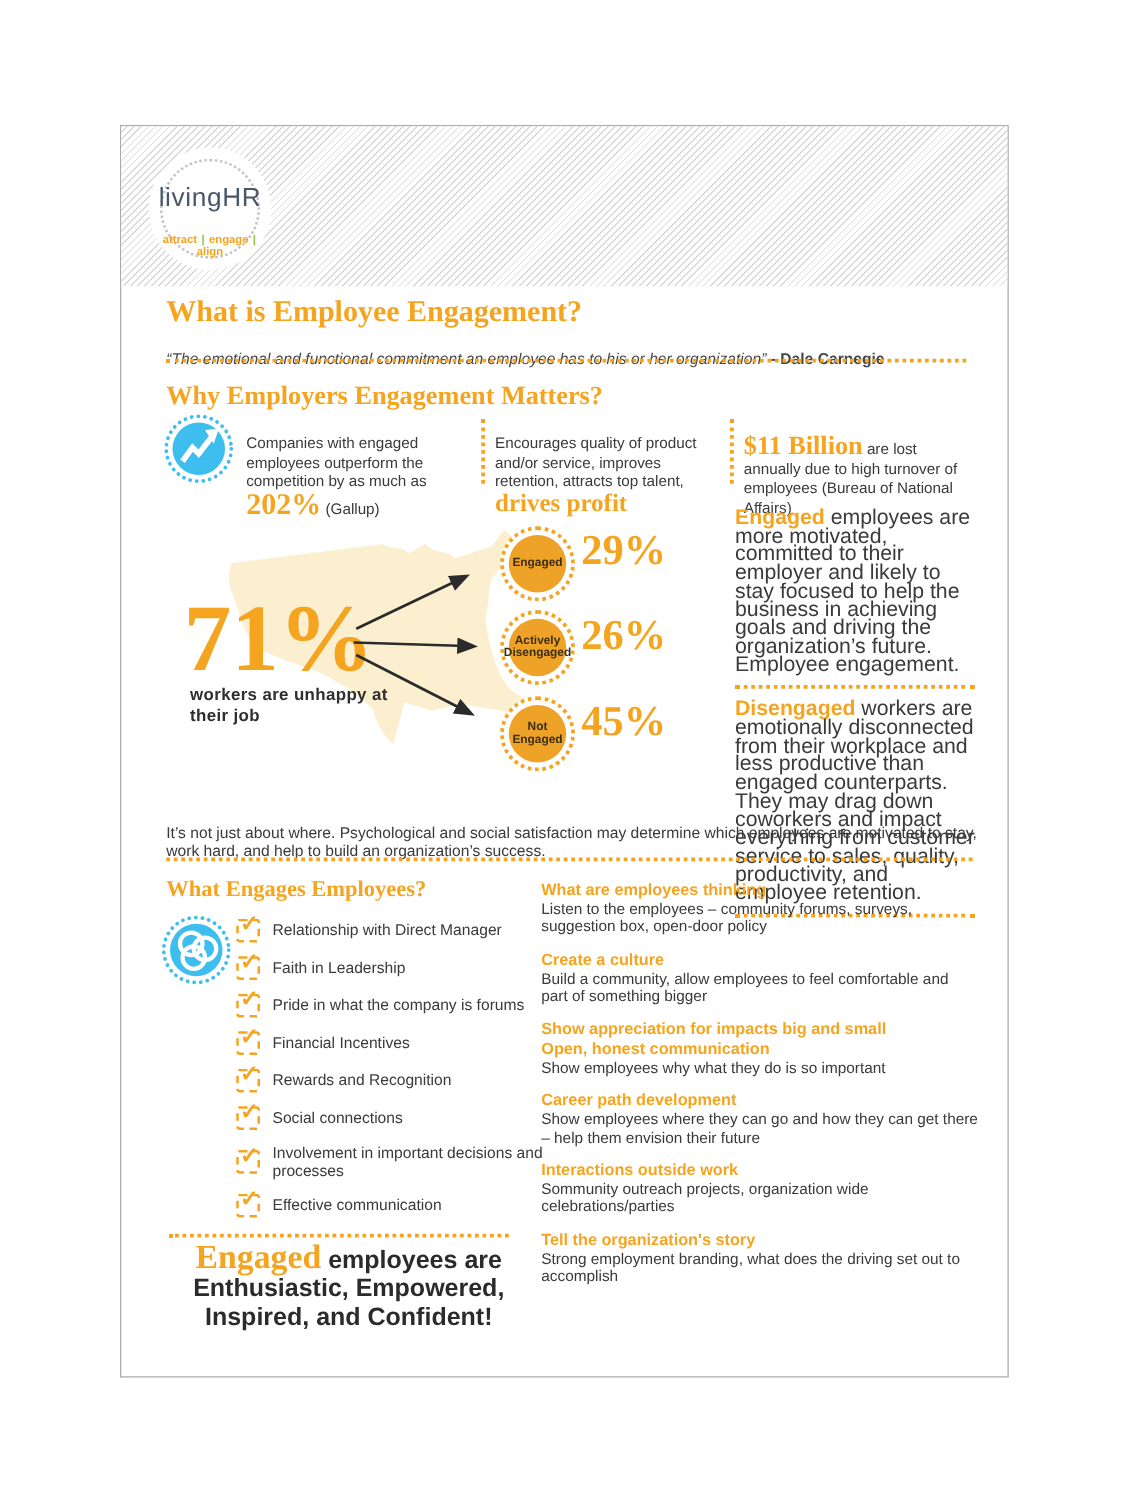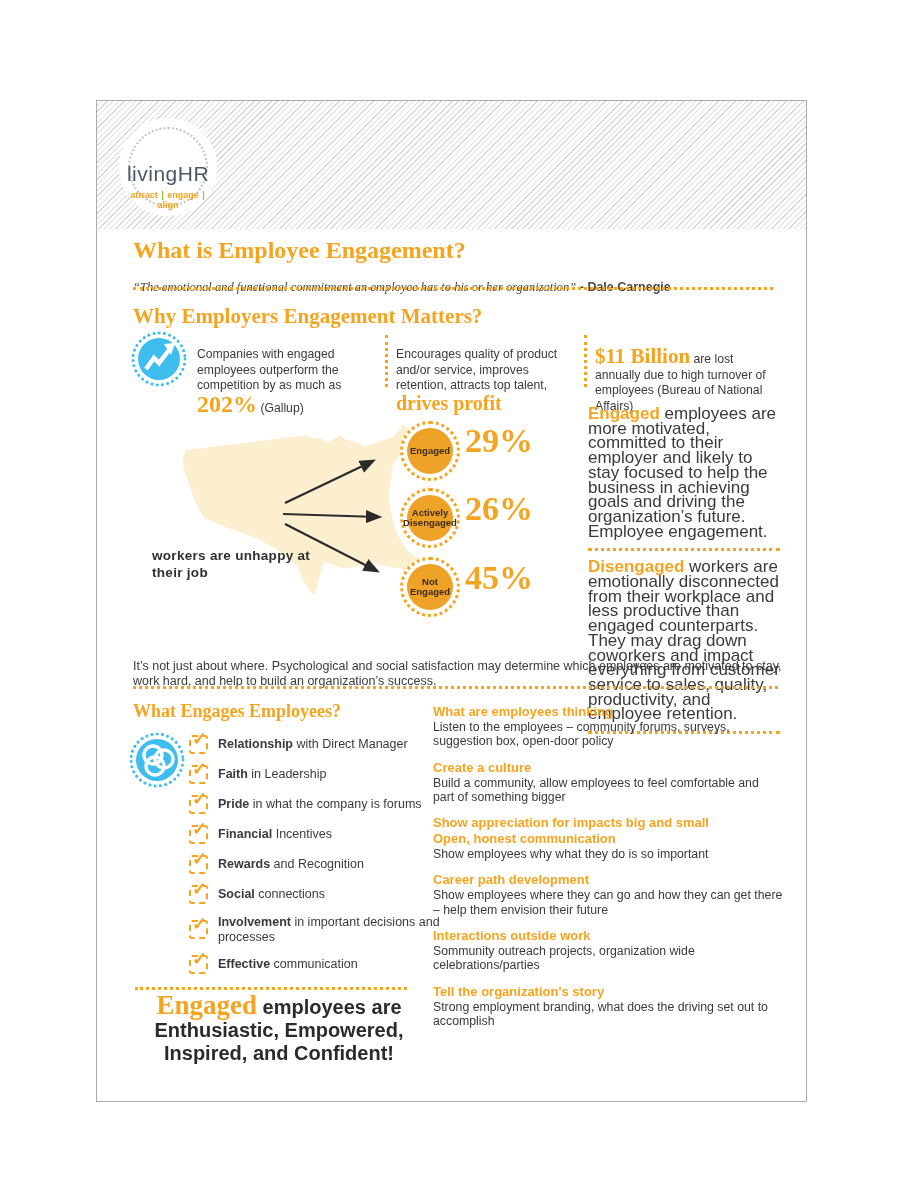"livingHR" .logo-name { margin-top: 44px -> 29px }
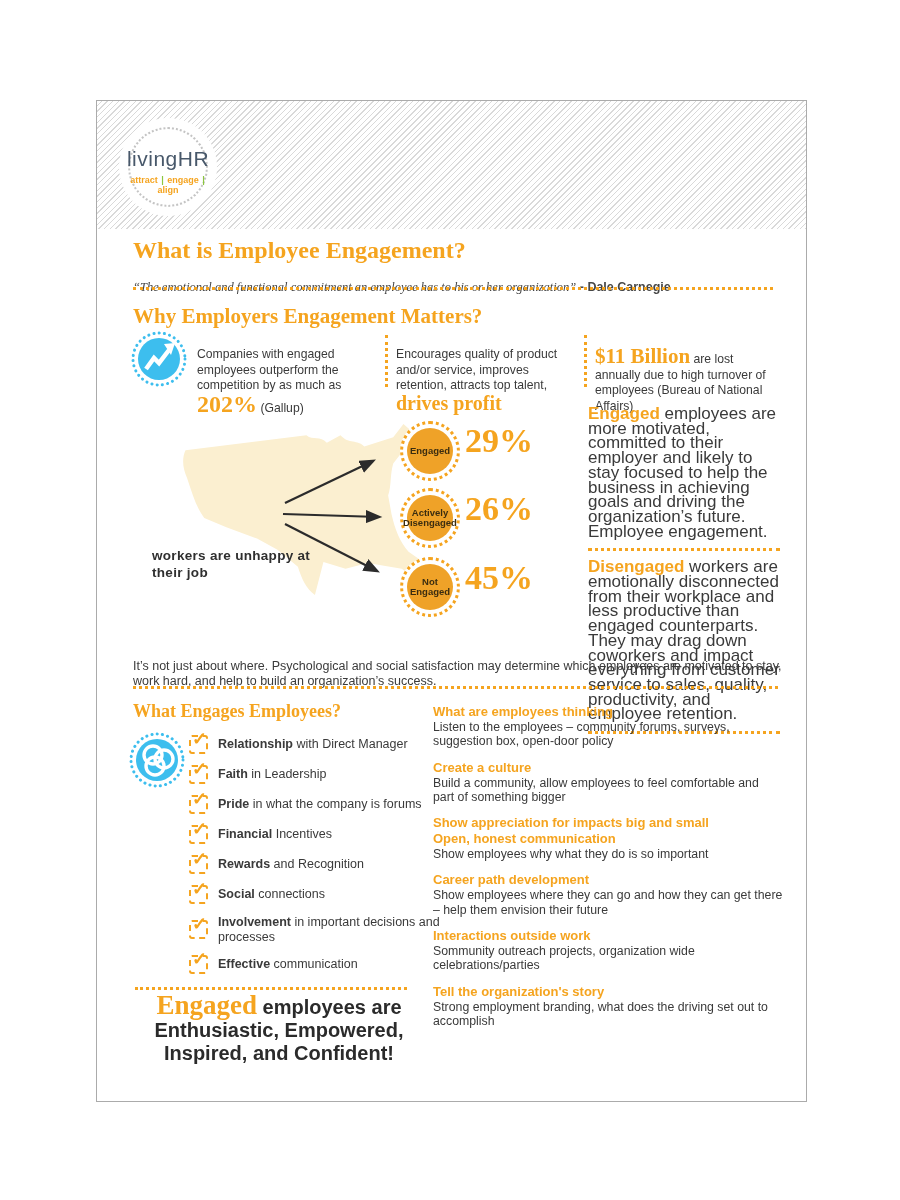"attract | engage | align" .logo-tagline { margin-top: 4px -> 15px }
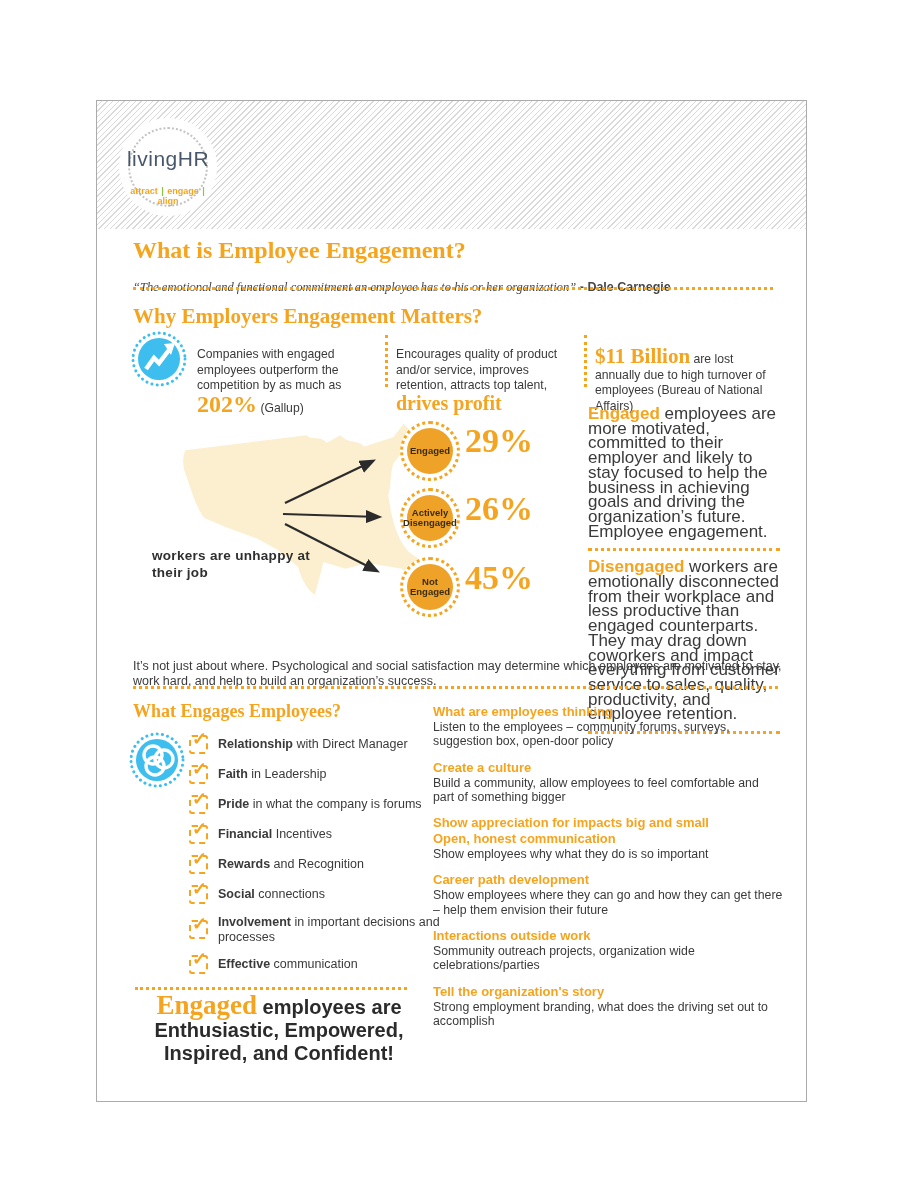"“The emotional and functional commitment" .quote .qt { font-family: Liberation Serif, serif -> none }
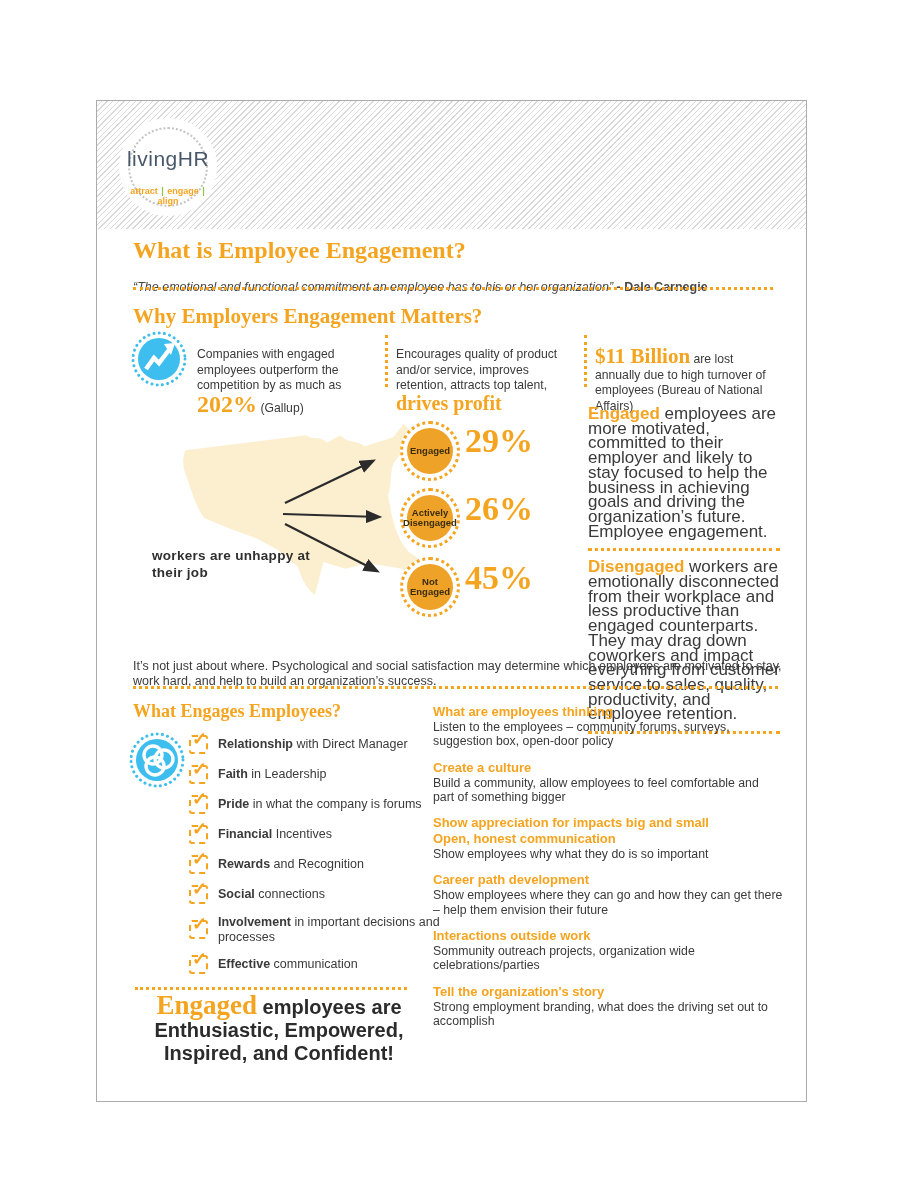"71%" div.big-pct { html: none -> <div>71%</div> }
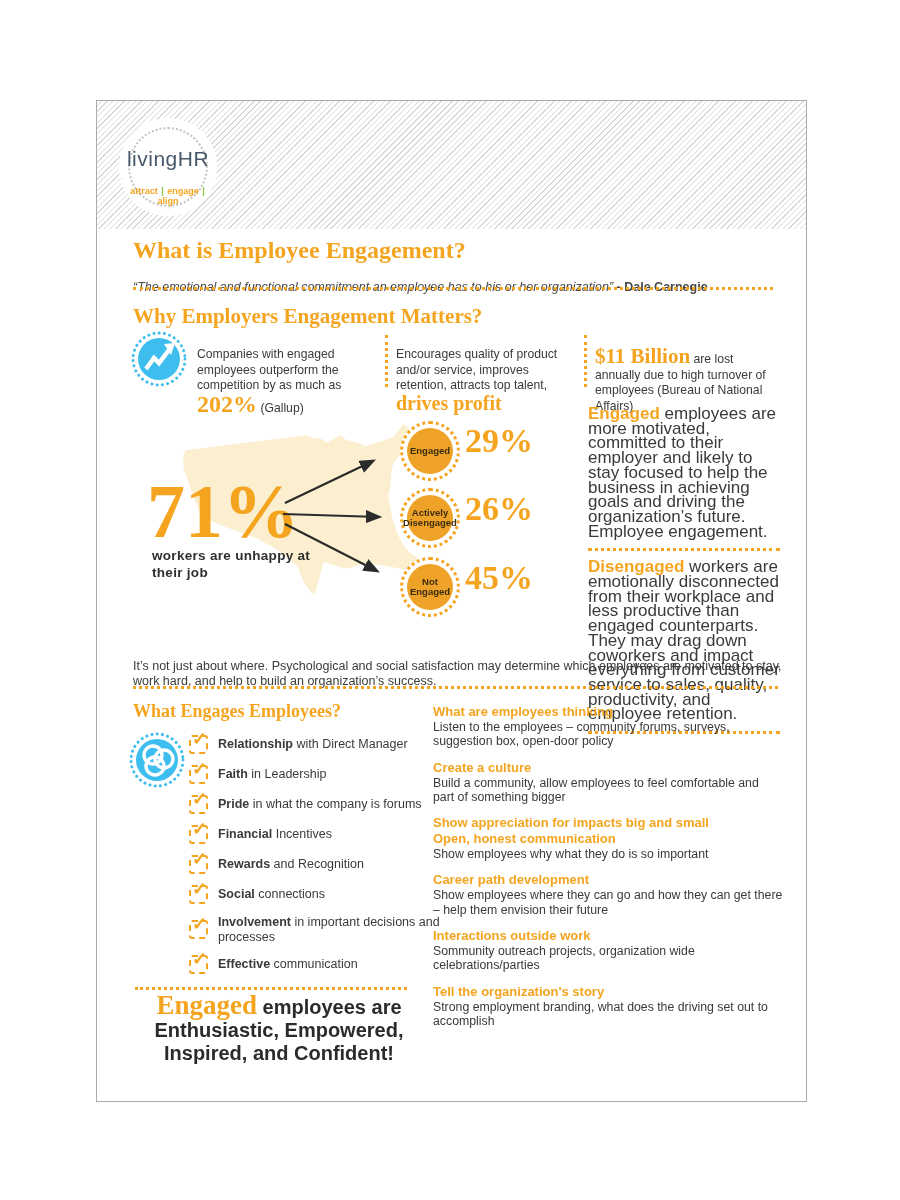"Relationship" .check-label b { font-weight: bold -> normal }
